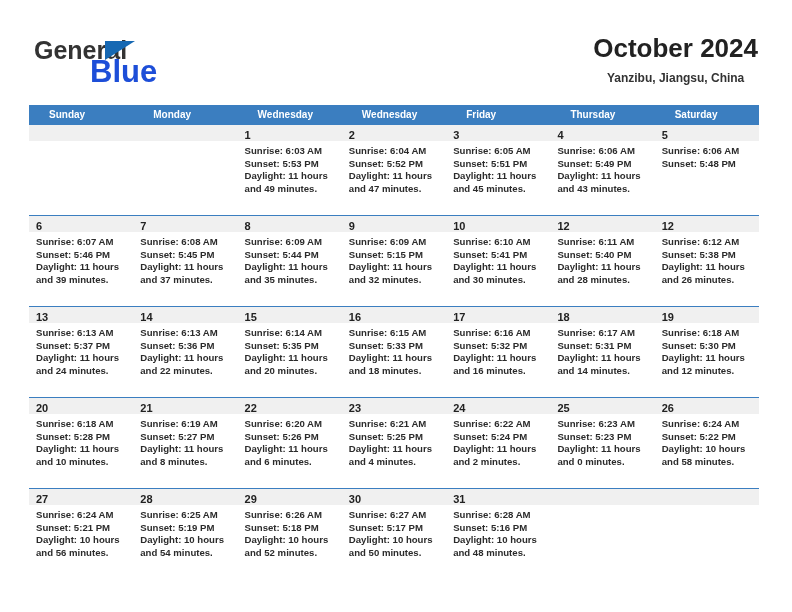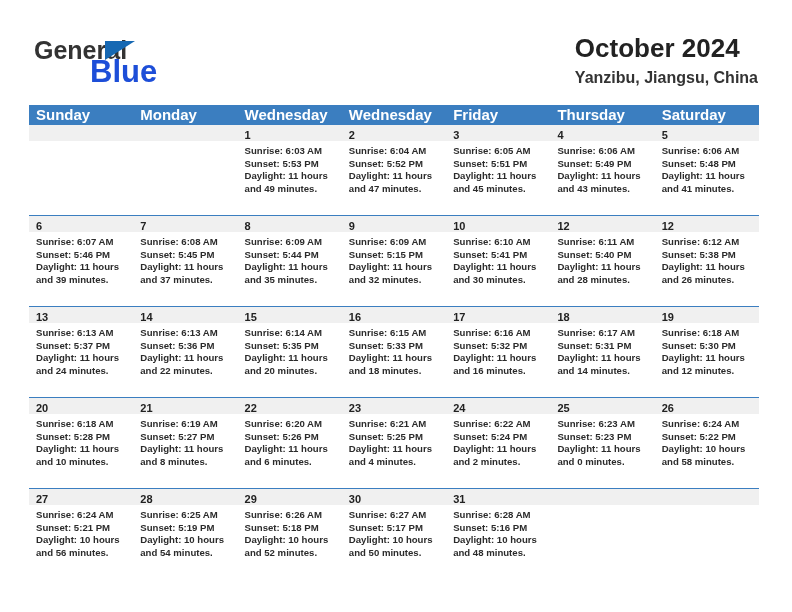"October 2024" .title-block { text-align: left -> center }
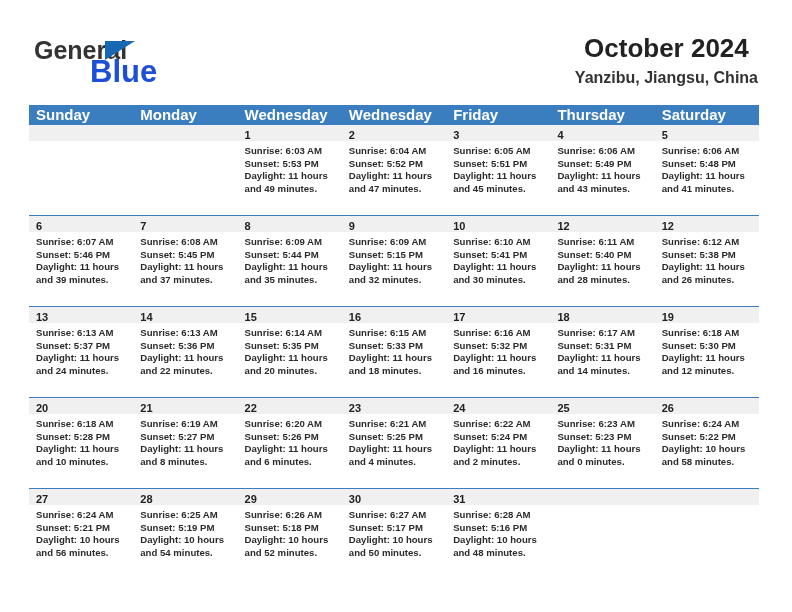"Yanzibu, Jiangsu, China" .cal-subtitle { font-size: 16px -> 12px }
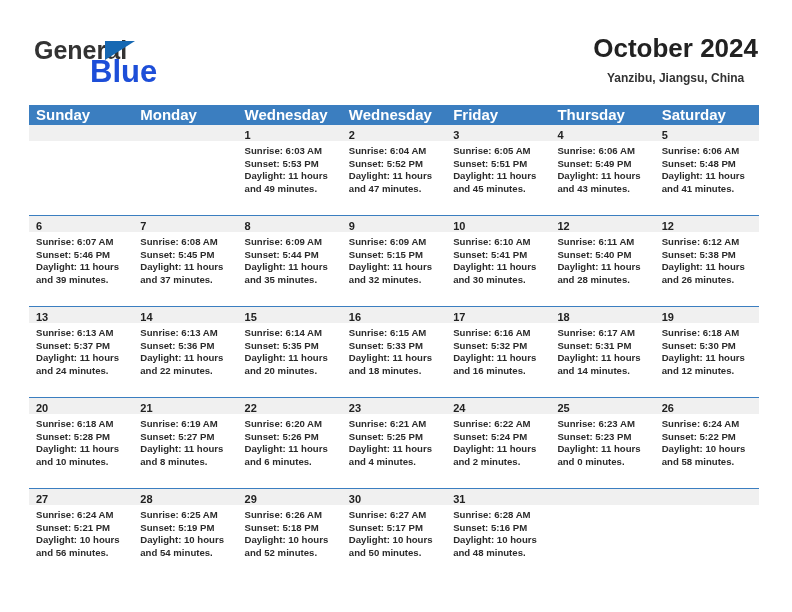"Sunday" .weekhead .wh { font-size: 15px -> 10px; padding-left: 7px -> 20px }
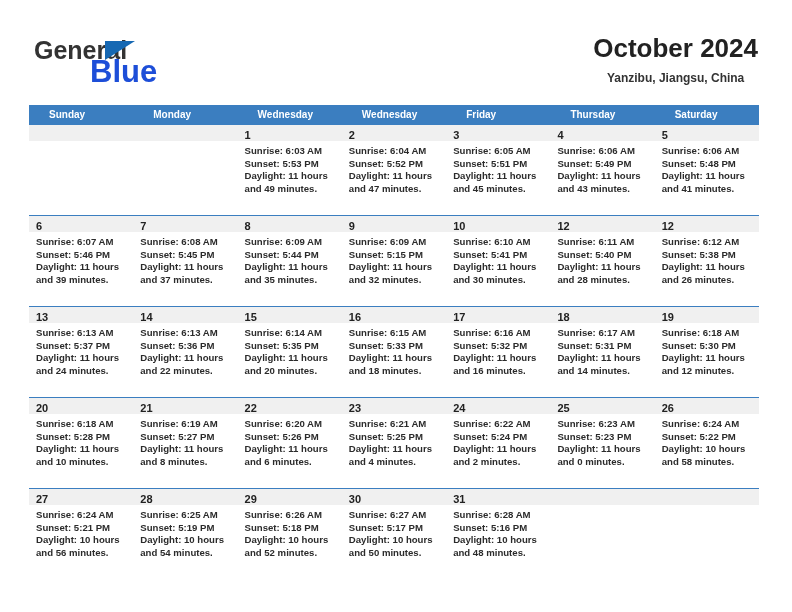"Daylight: 11 hours and 41" div.dl { html: <div>Daylight: 11 hours and 41 minutes.</div> -> none }
